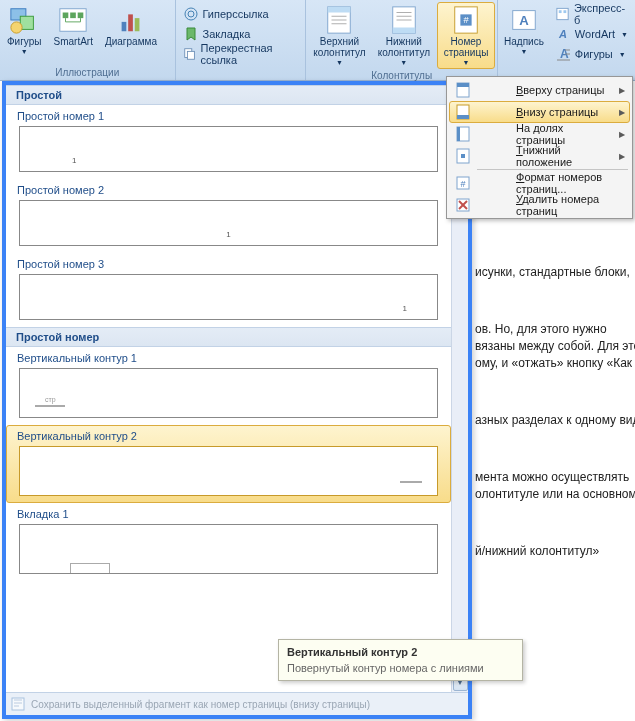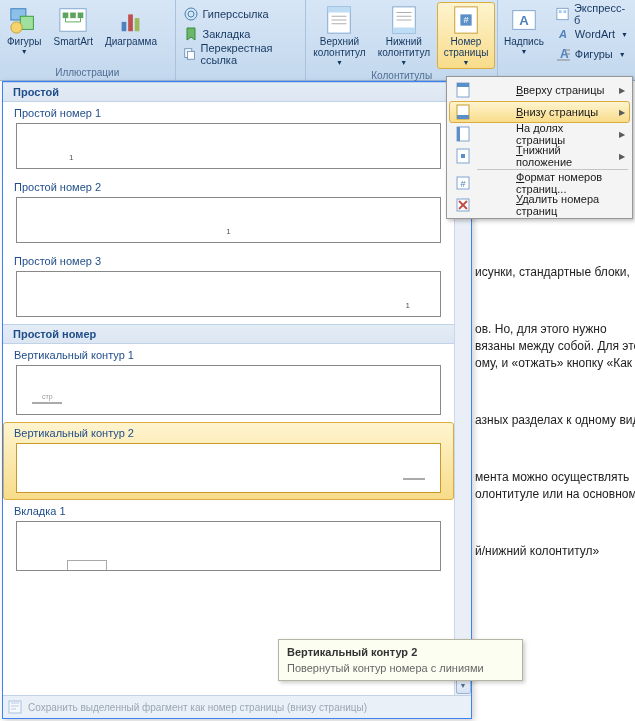"Простой" .gallery { border: 1px solid #3b82f6 -> 4px solid #3b82f6 }
